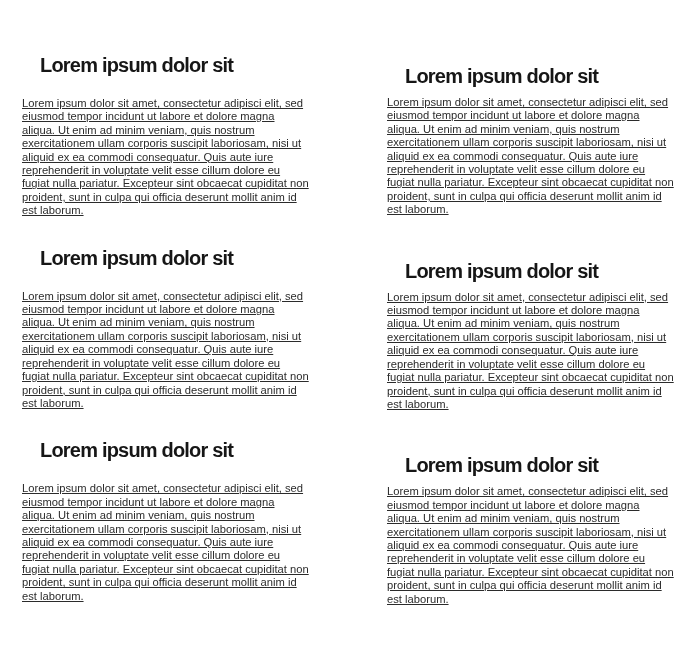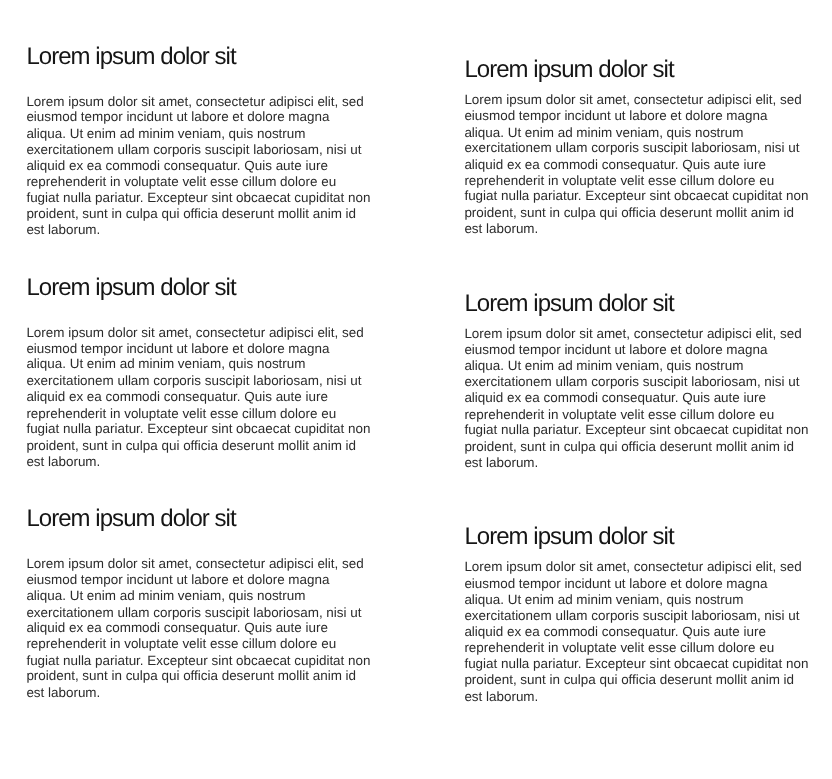"Lorem ipsum dolor sit" h2.section-heading { font-weight: 400 -> 700; margin: 0 -> 18px }
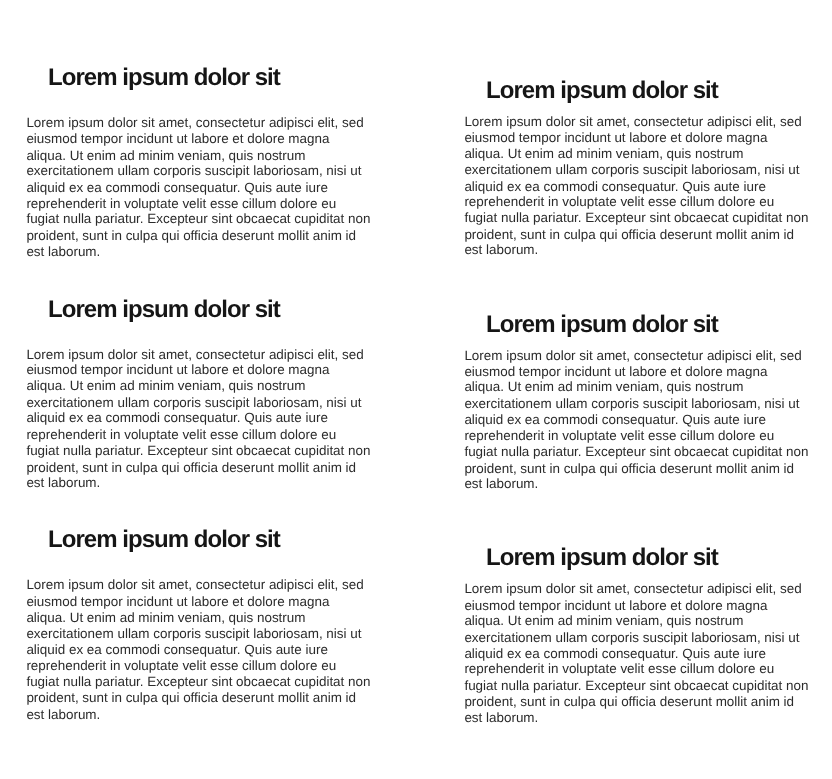"Lorem ipsum dolor sit amet," p.section-paragraph { text-decoration: none -> underline }
